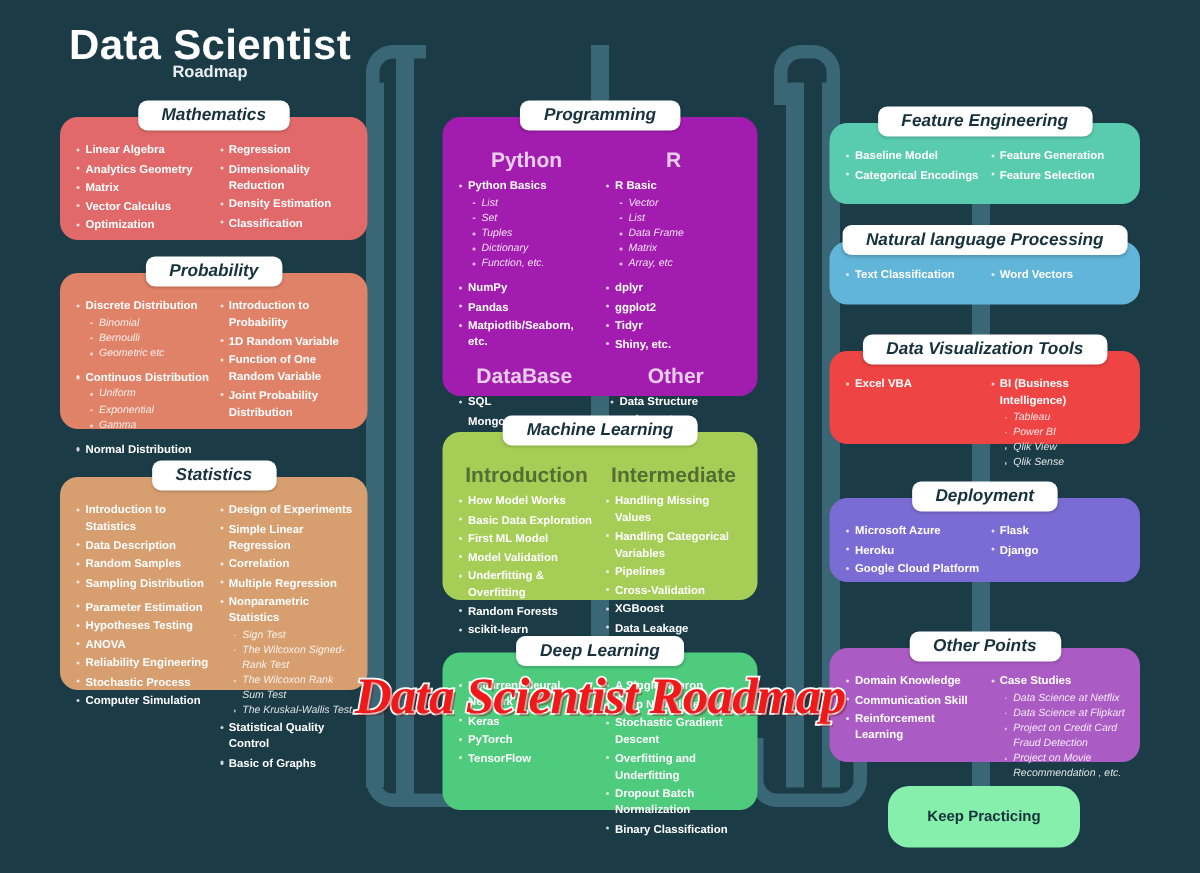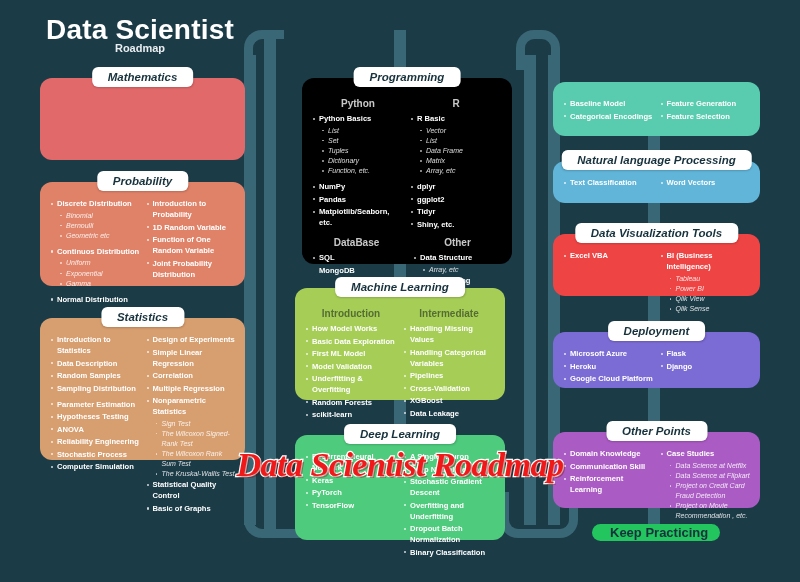"Programming" .theme-gold { background: #000000 -> #a21caf; margin-left: 7px -> none }
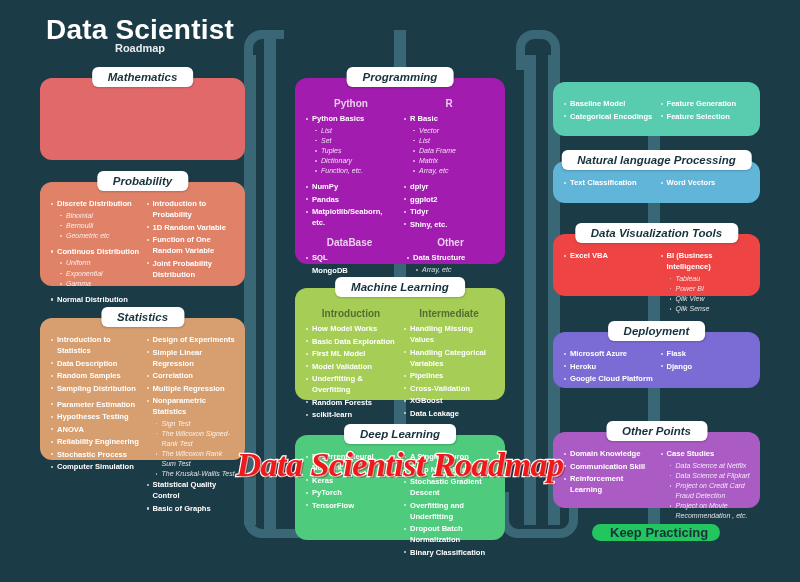"Feature Engineering" div.card-label { html: none -> <div>Feature Engineering</div> }
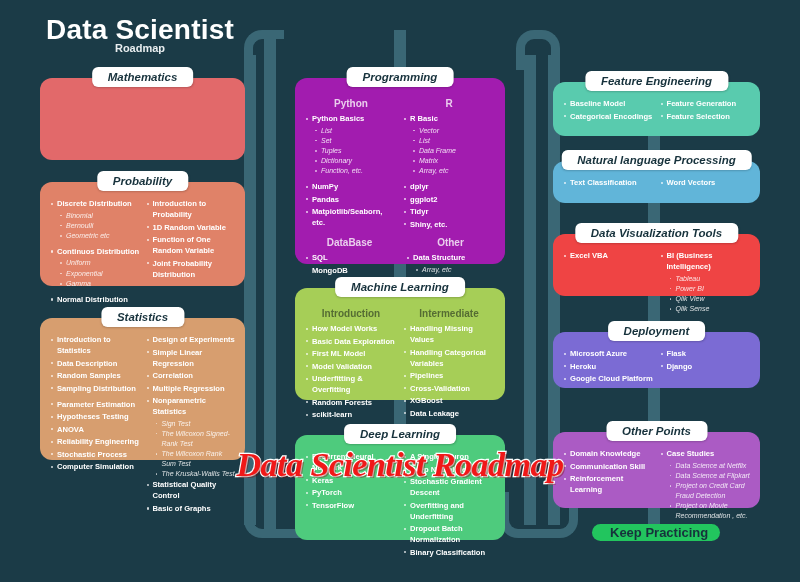"Linear Algebra" div.cols { html: none -> <div> <ul> <li>Linear Algebra</li> <li>Analytics Geometry</li> <li>Matrix</li> <li>Vector Calculus</li> <li>Optimization</li> </ul> <ul> <li>Regression</li> <li>Dimensionality Reduction</li> <li>Density Estimation</li> <li>Classification</li> </ul> </div> }
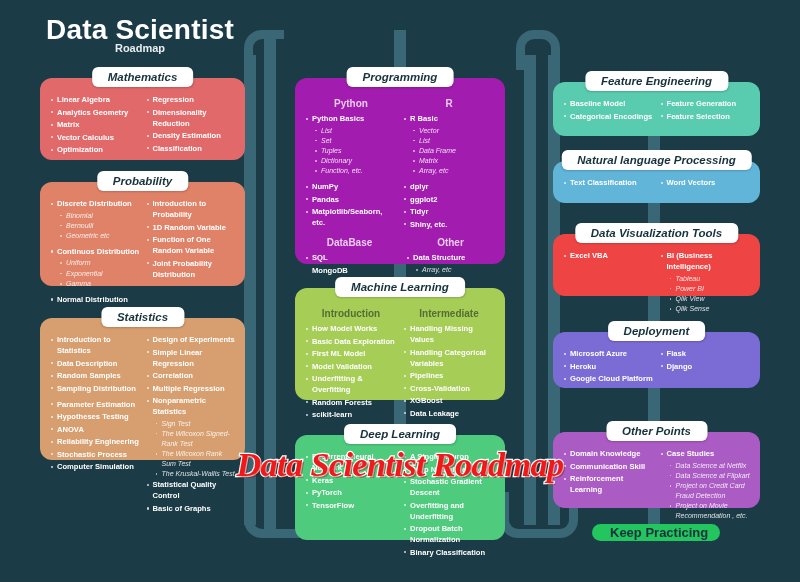"Python" .subhead { font-size: 10px -> 14px }
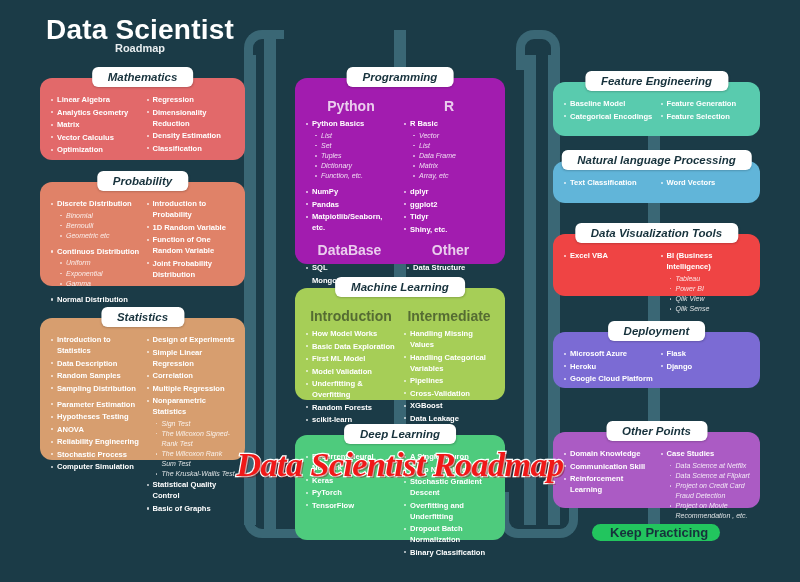"Keep Practicing" .pill-only { background: #22c55e -> #86efac; font-size: 13px -> 10px; padding: 1px 18px -> 15px 18px }
